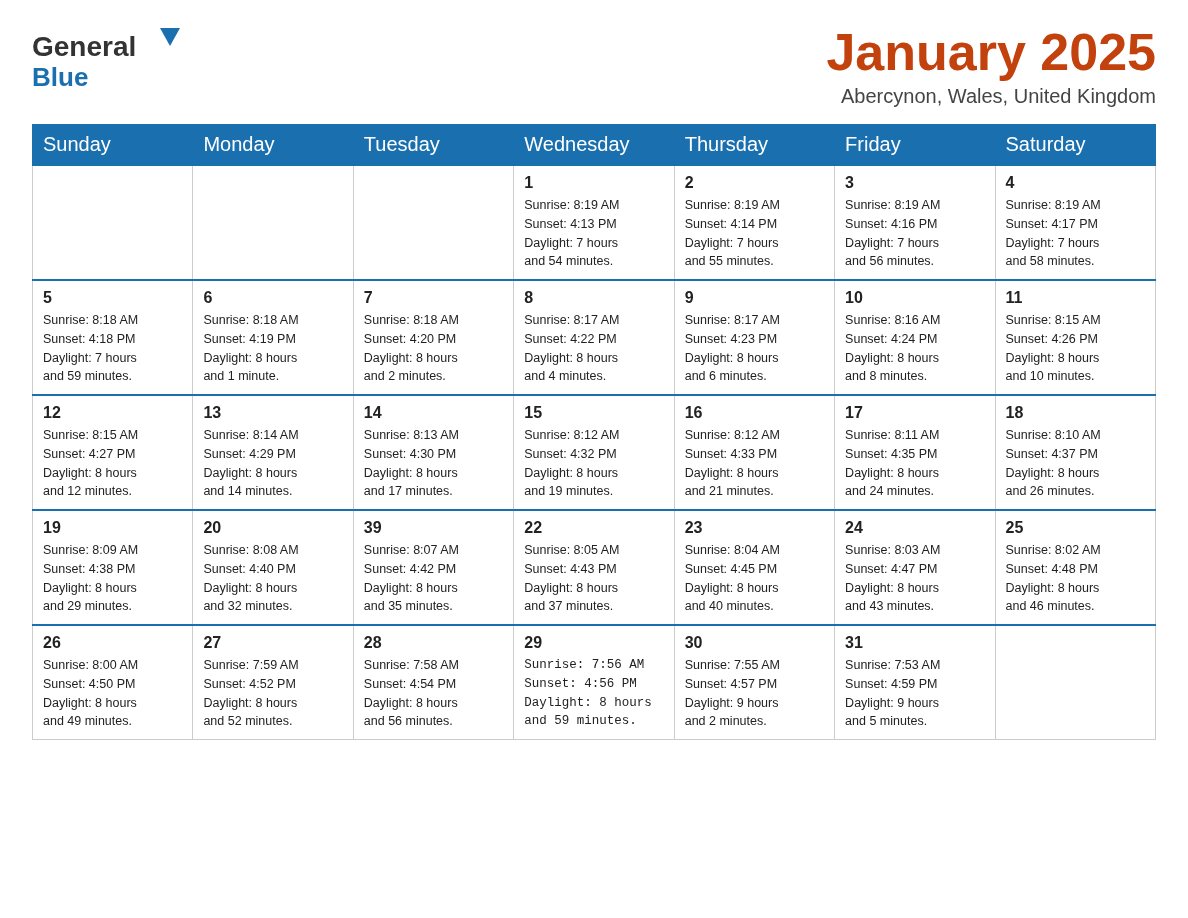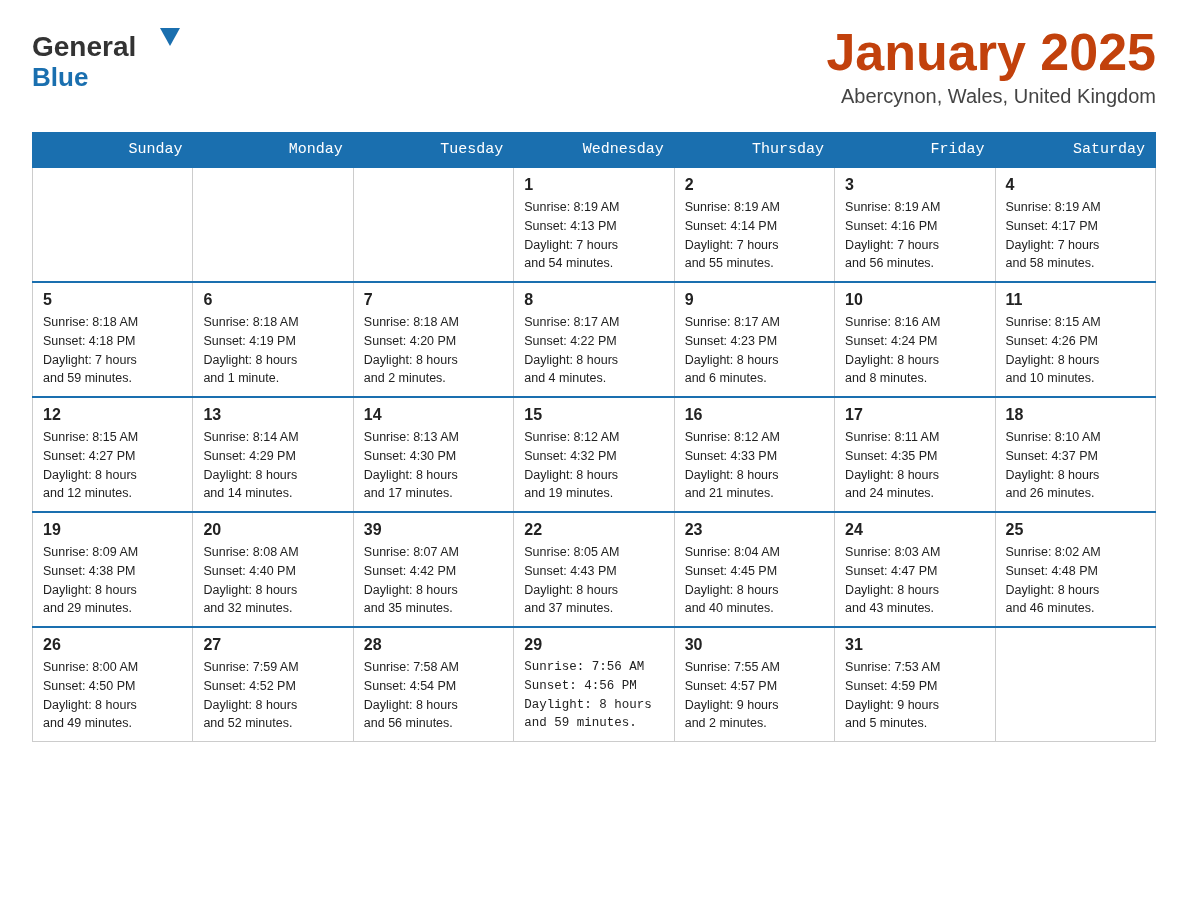"General" .header { margin-bottom: 24px -> 16px }
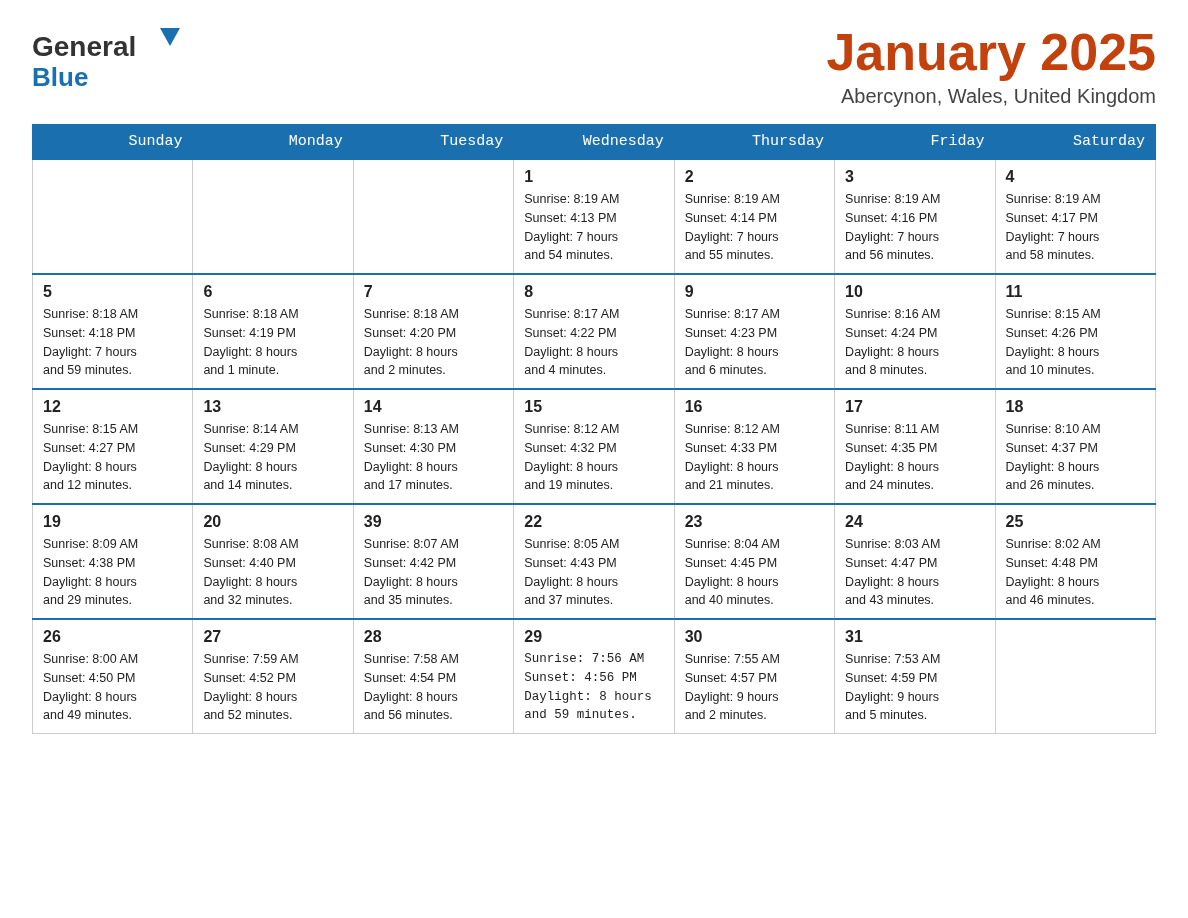"Sunday" .calendar th { font-family: Liberation Mono, monospace -> none; font-size: 15px -> 20px; text-align: right -> left }
